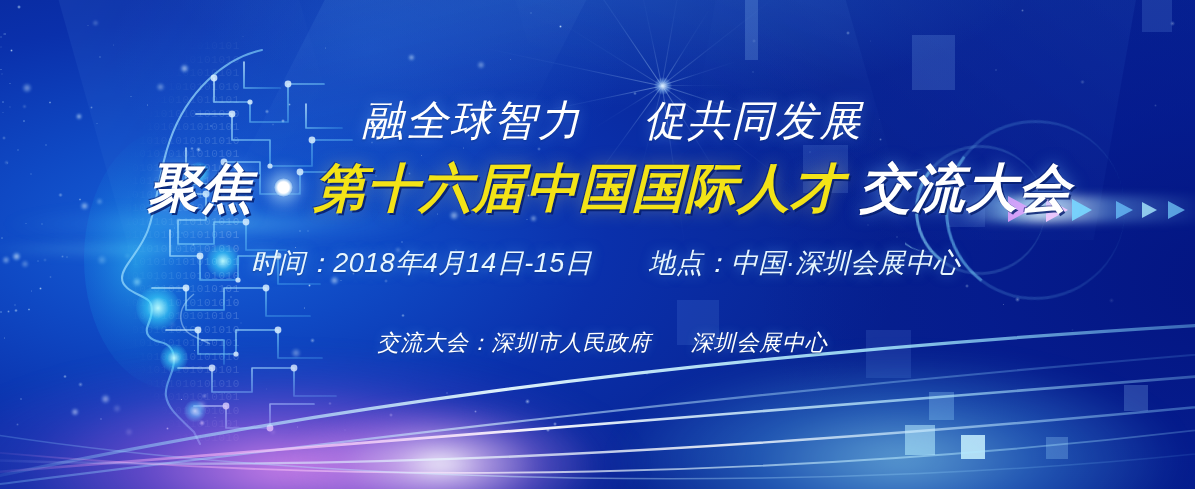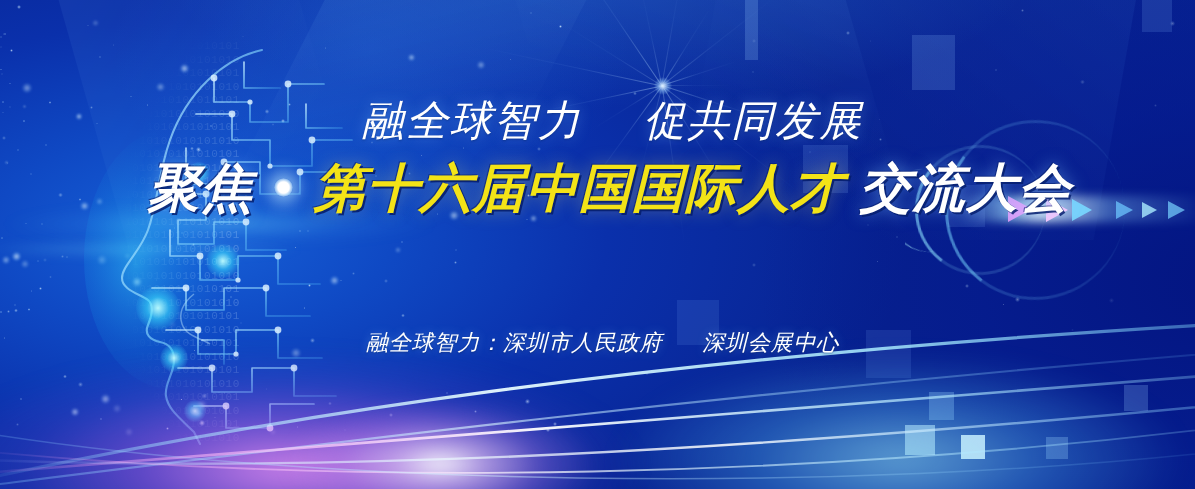"时间：2018年4月14日-15日 地点：中国·深圳会展中心" div.subline { html: none -> <div> <span>时间：</span><span>2018年4月14日-15日</span> <span></span> <span>地点：</span><span>中国·深圳会展中心</span> </div> }
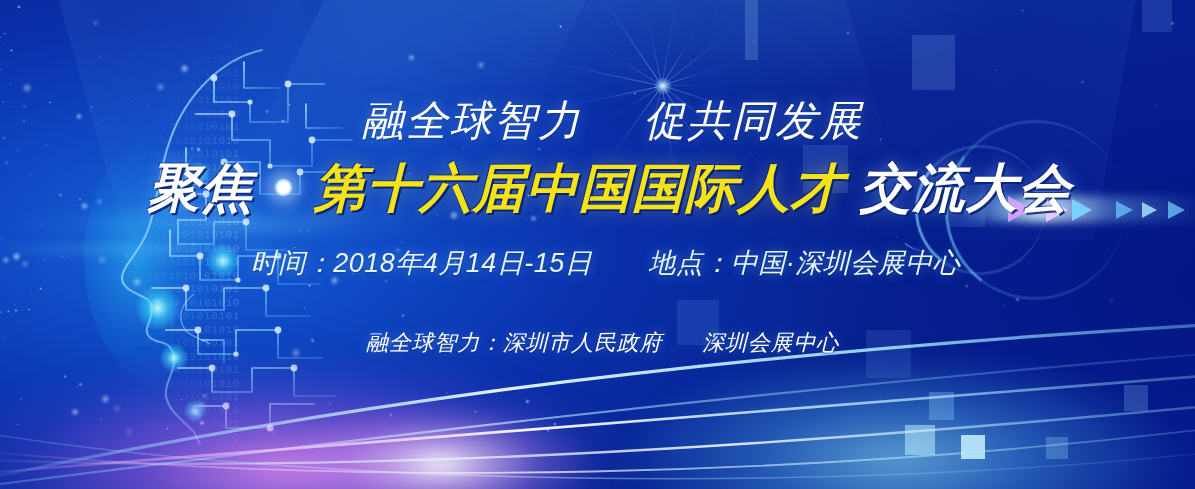"融全球智力：" span { text: 融全球智力 -> 交流大会 }
